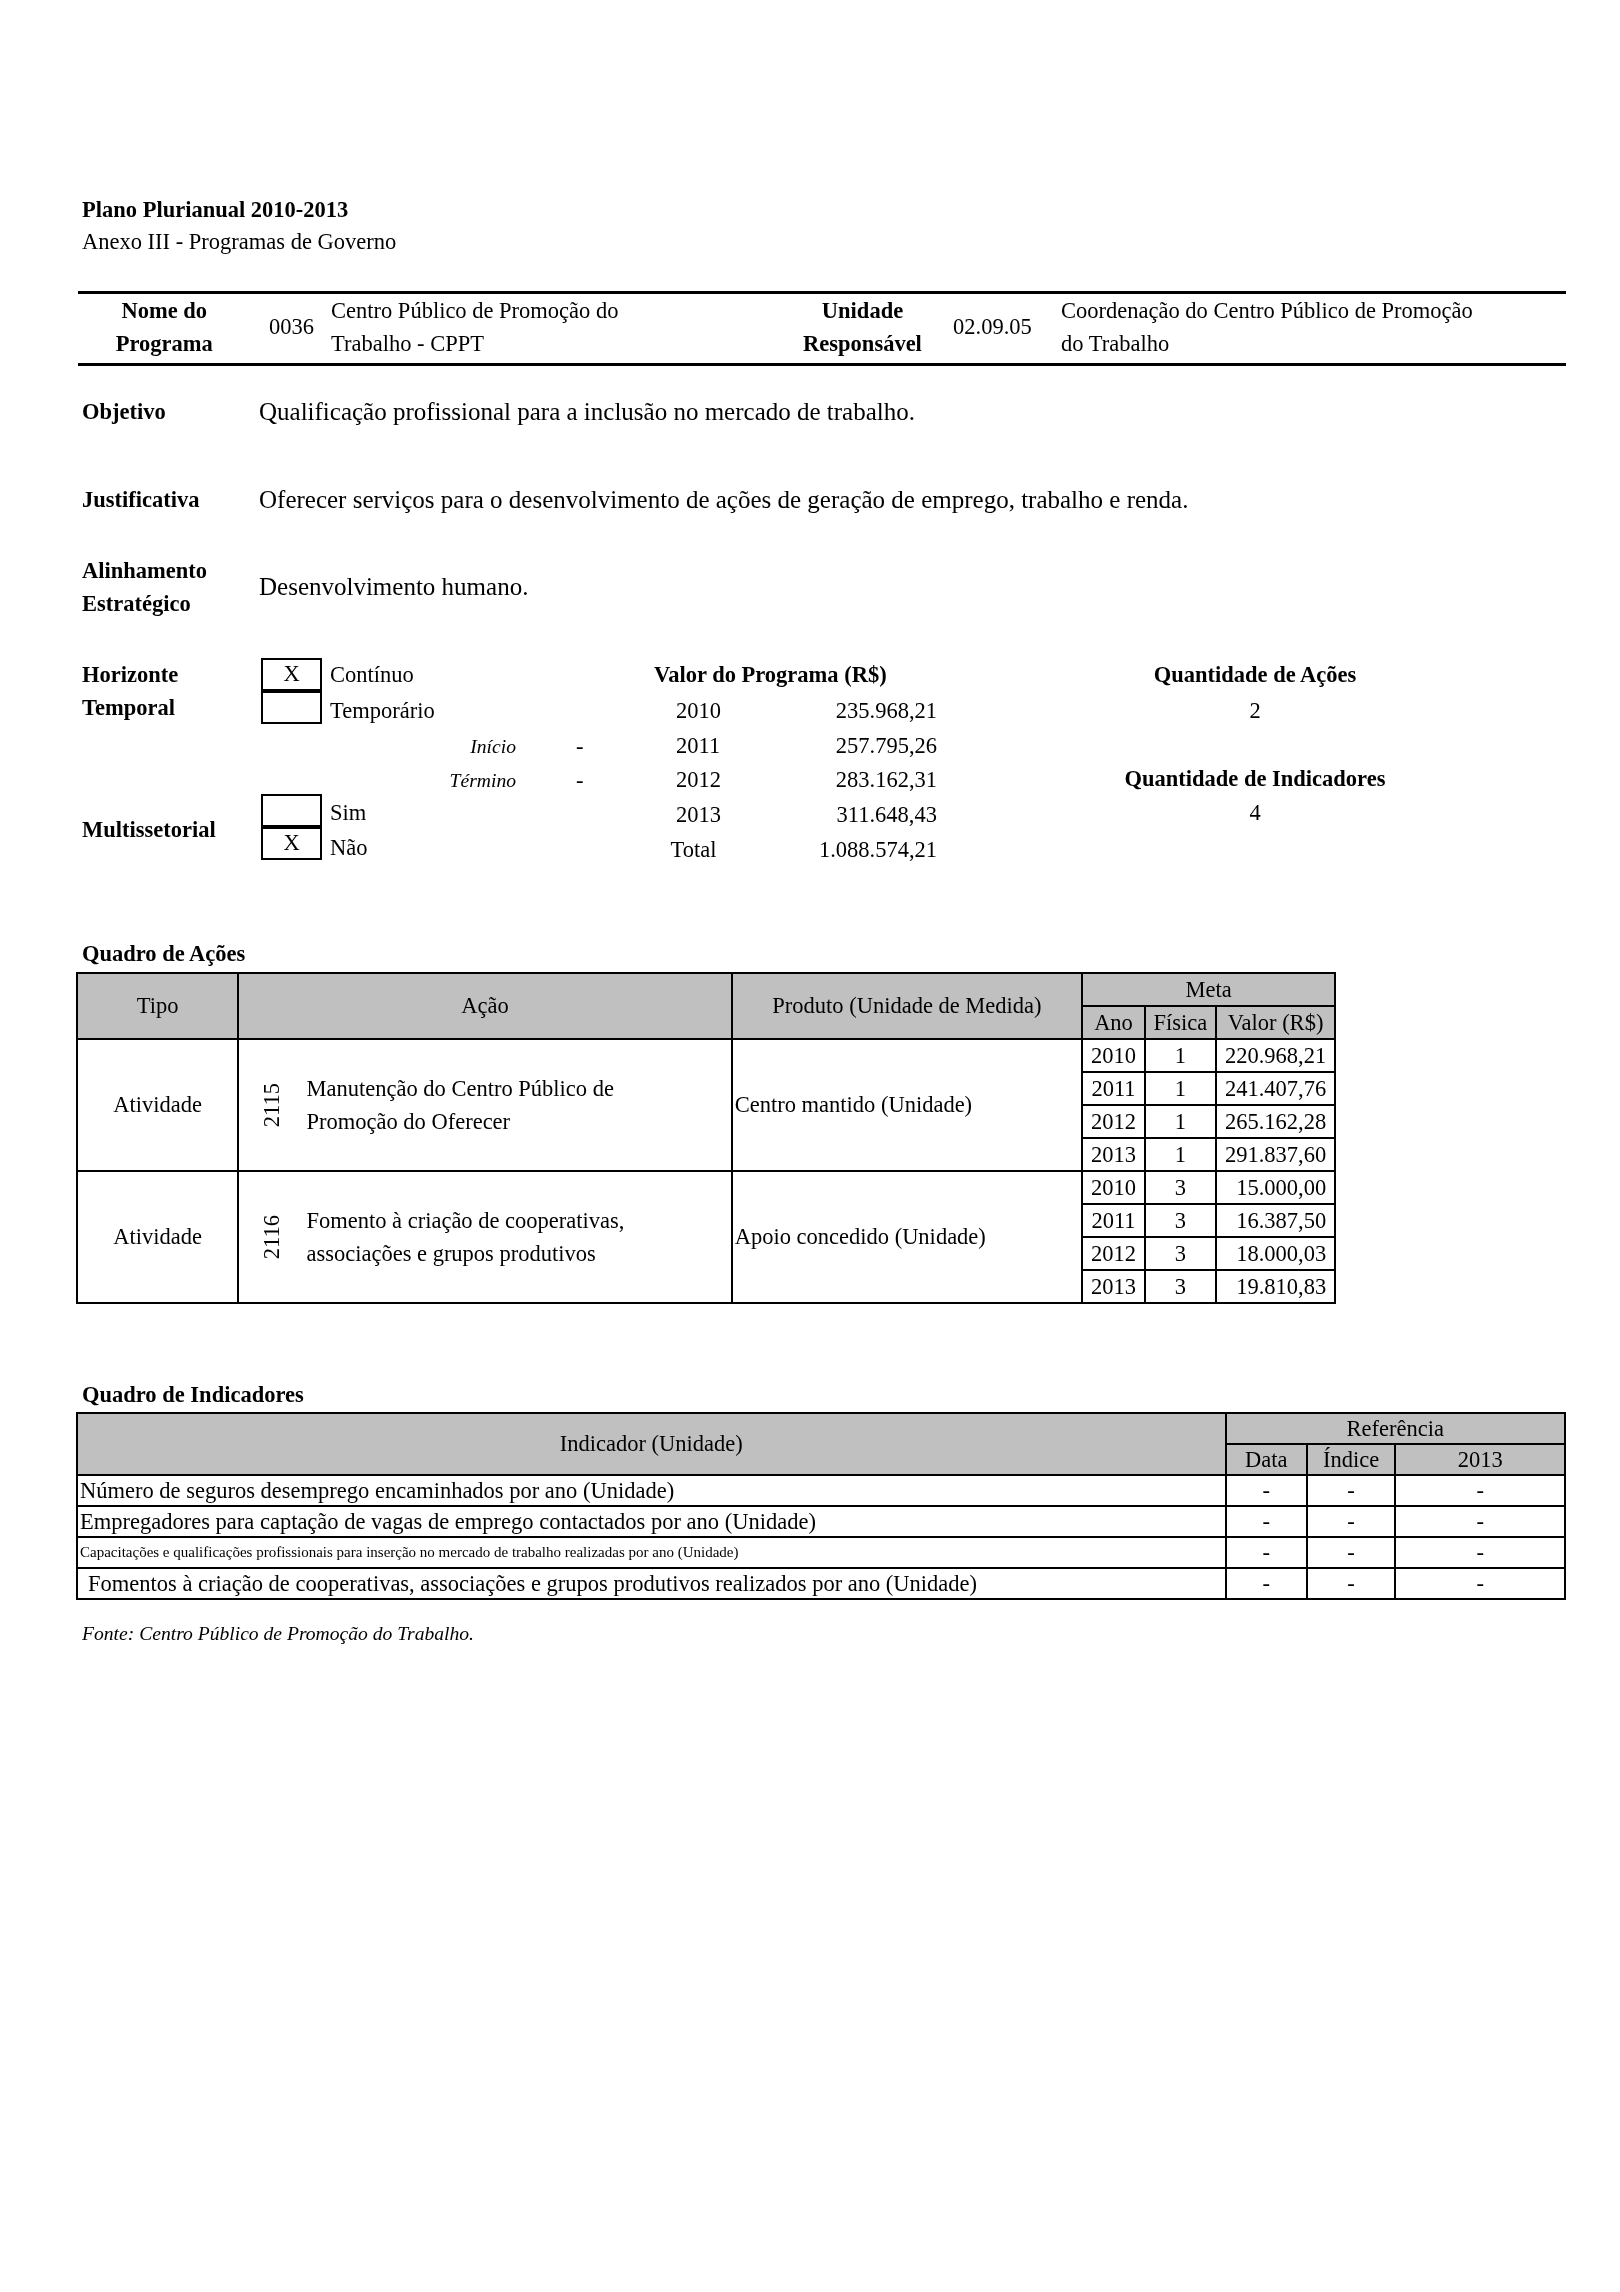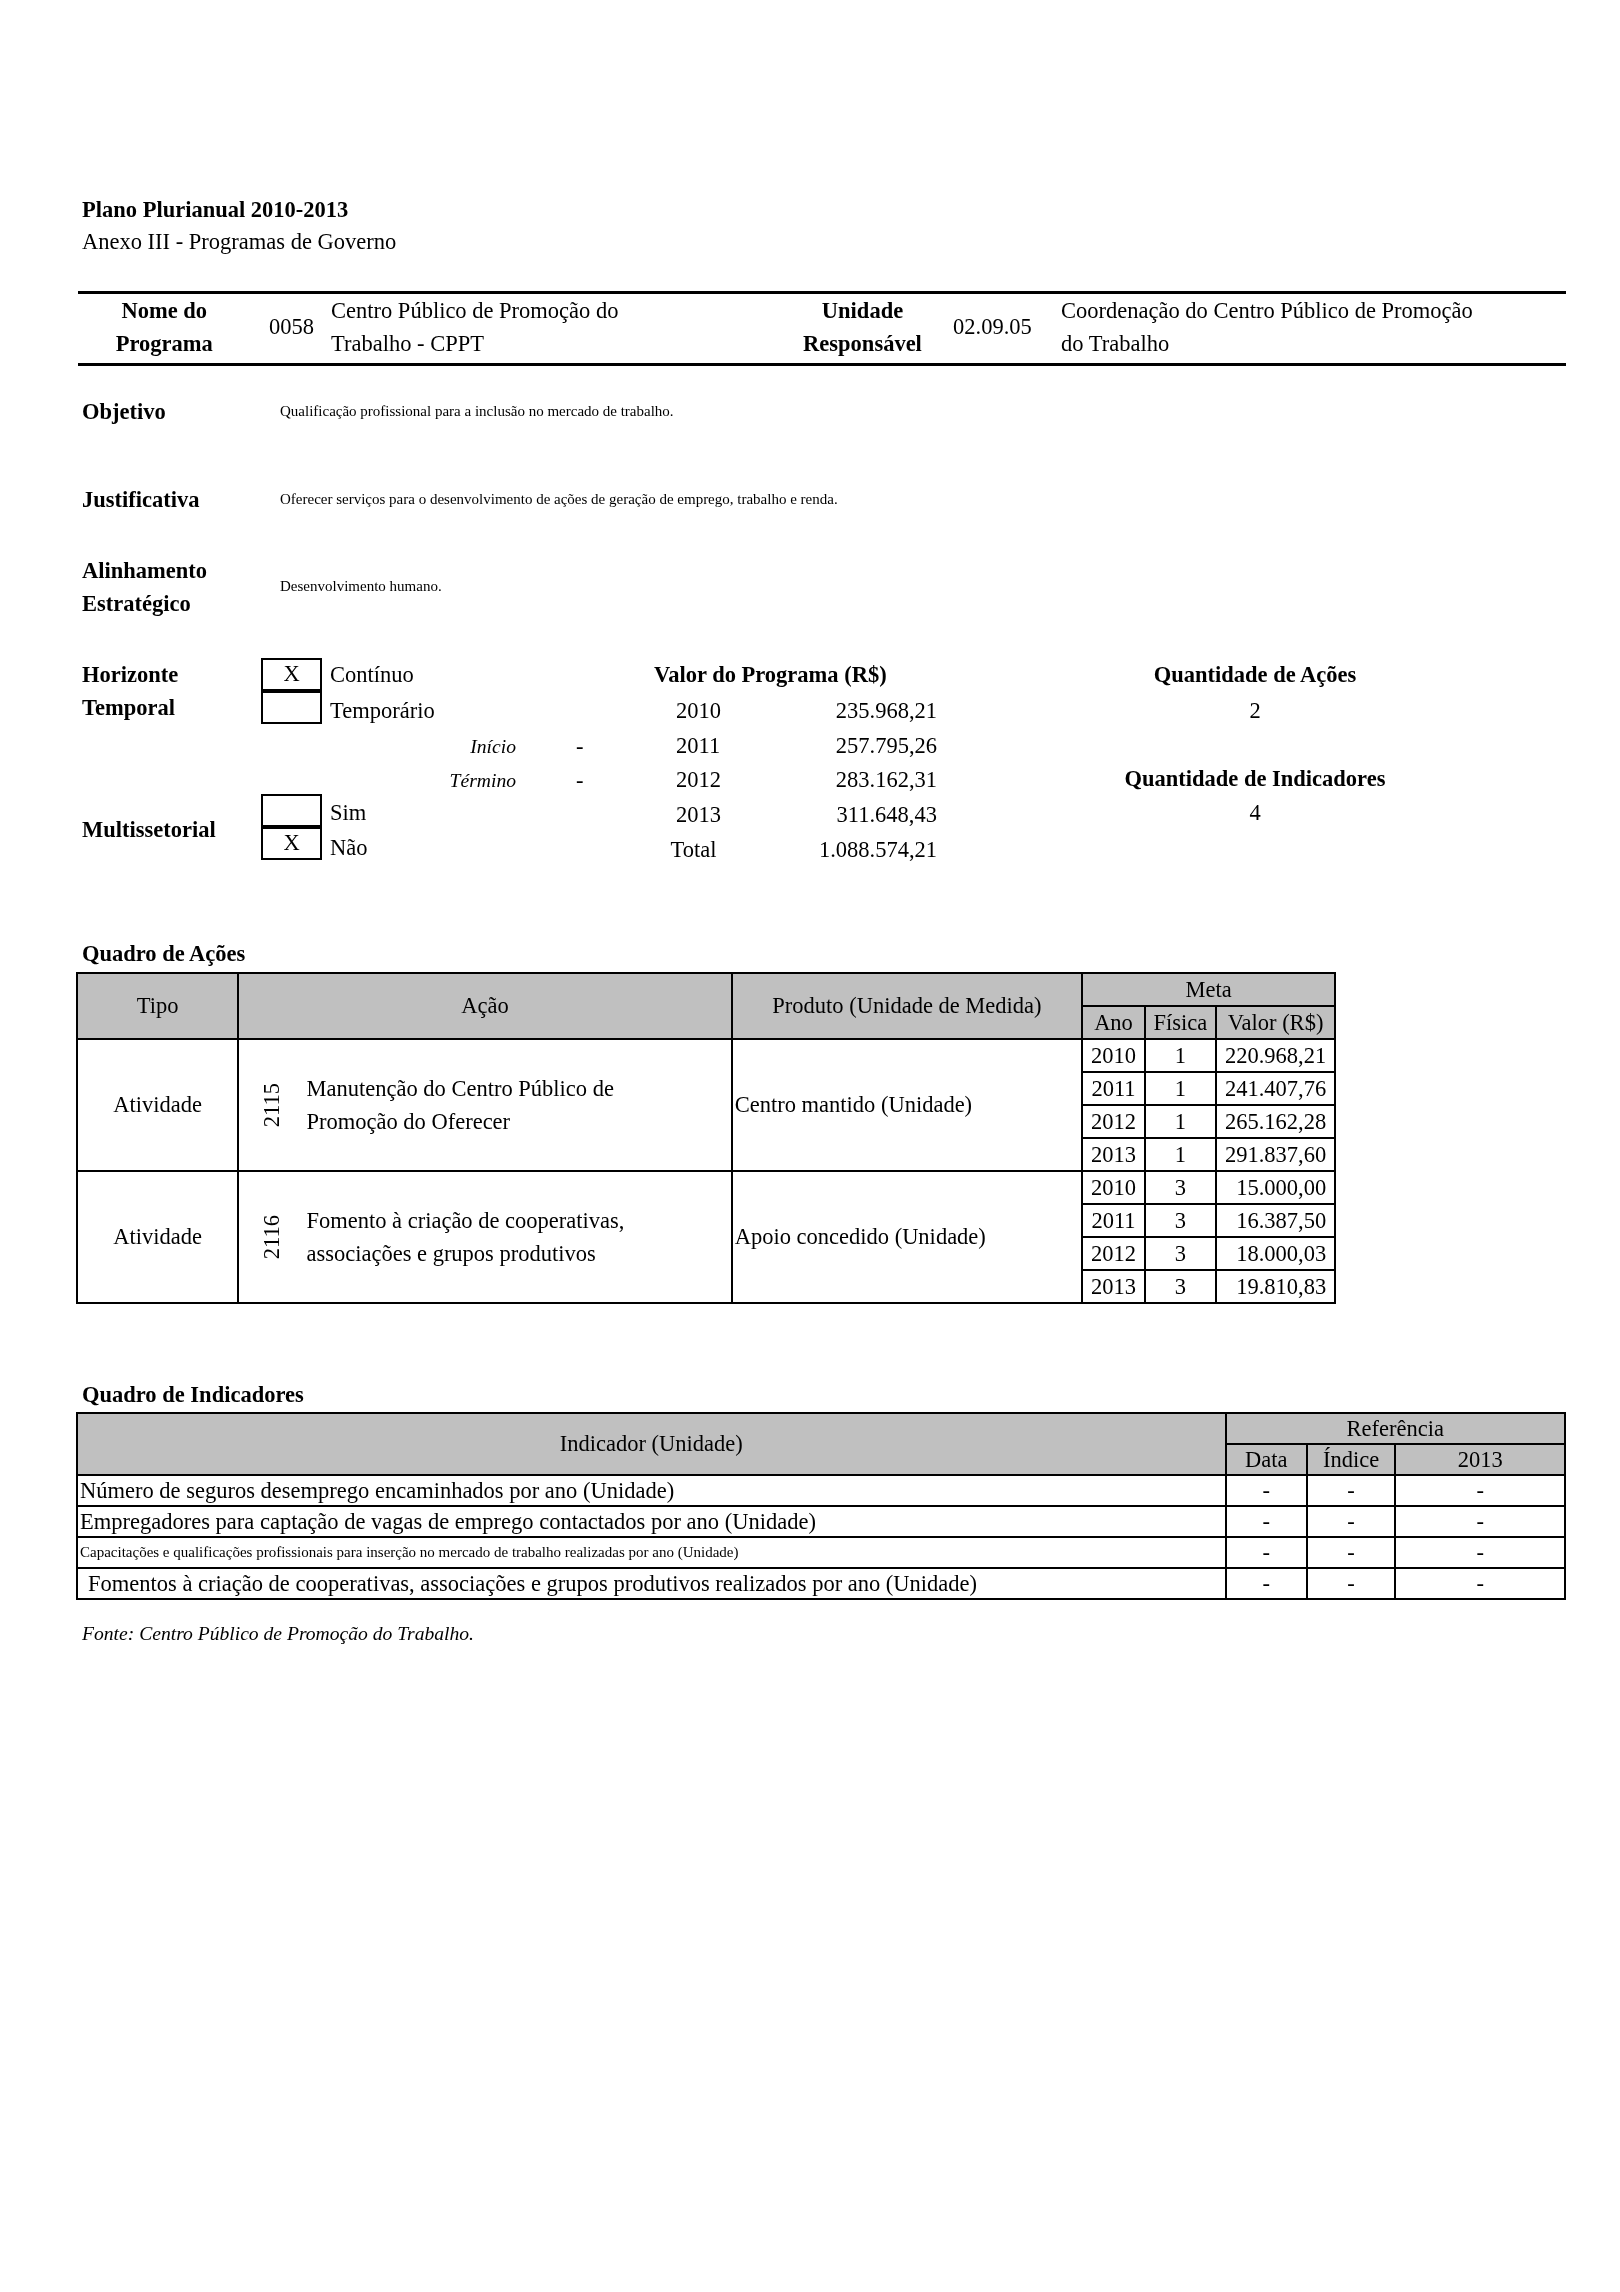"0058" div.cell { text: 0058 -> 0036 }
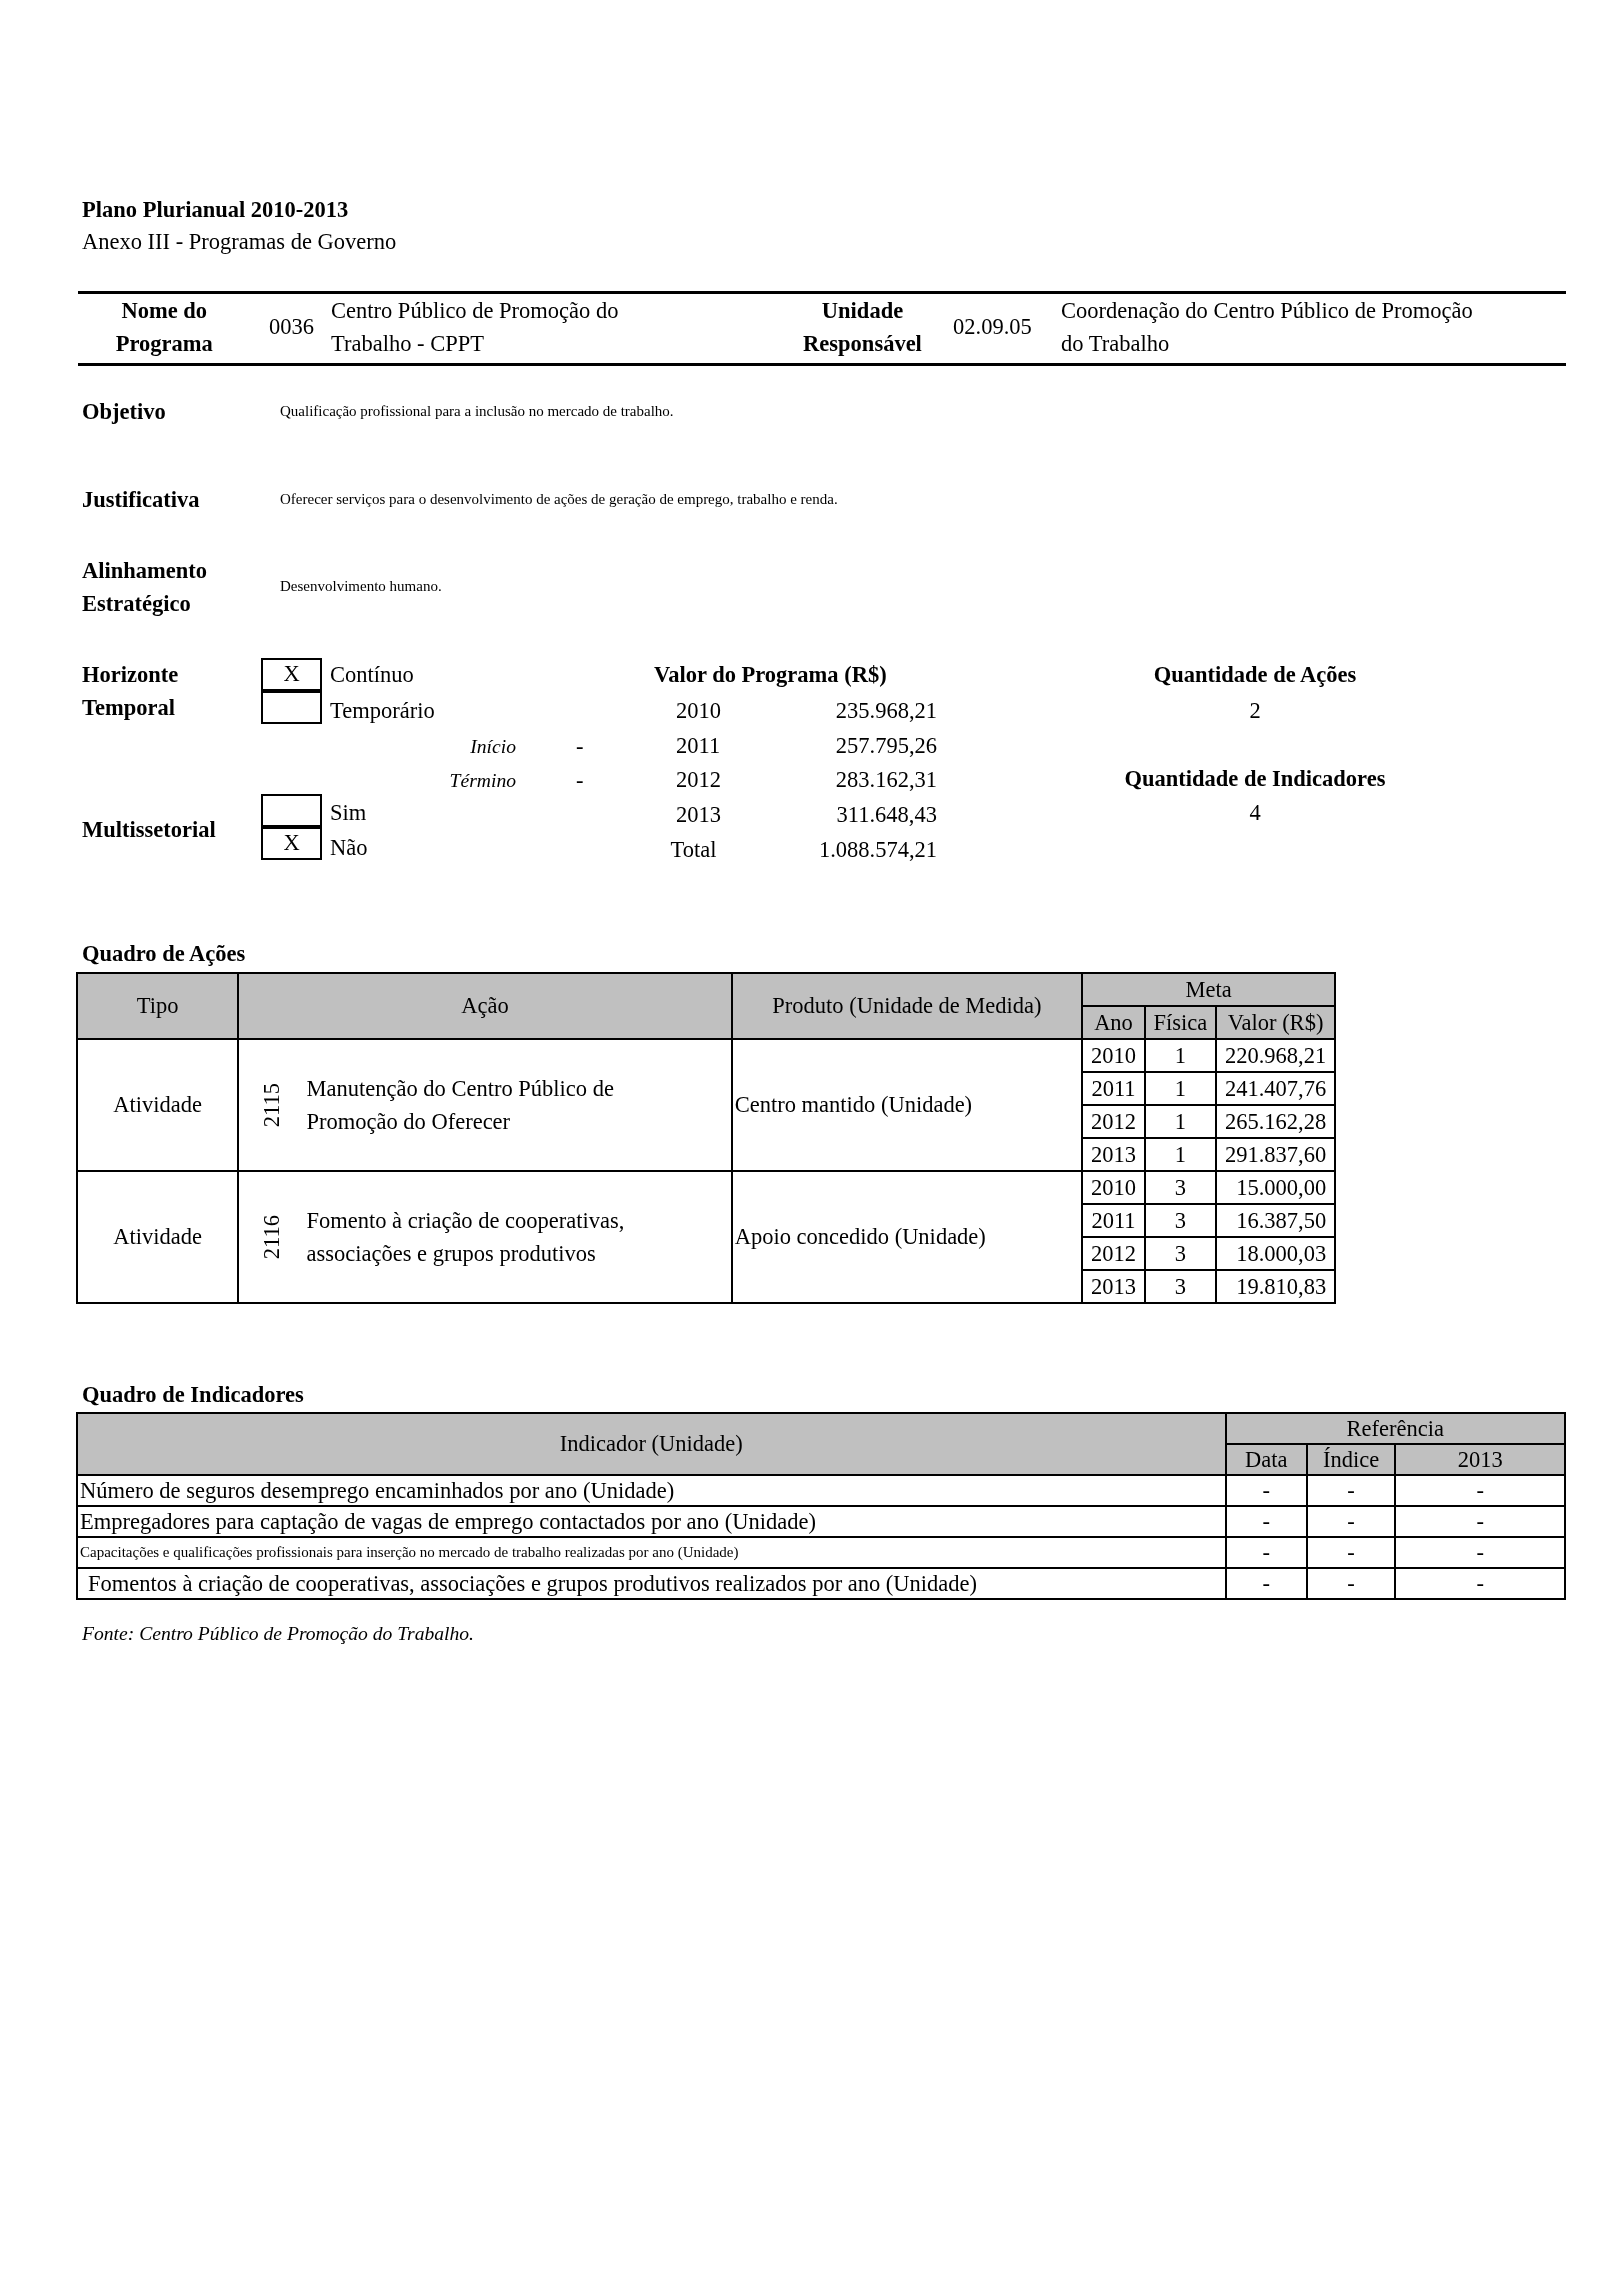"Qualificação profissional para a" .field-value { font-size: 15px -> 25px; left: 280px -> 259px }
